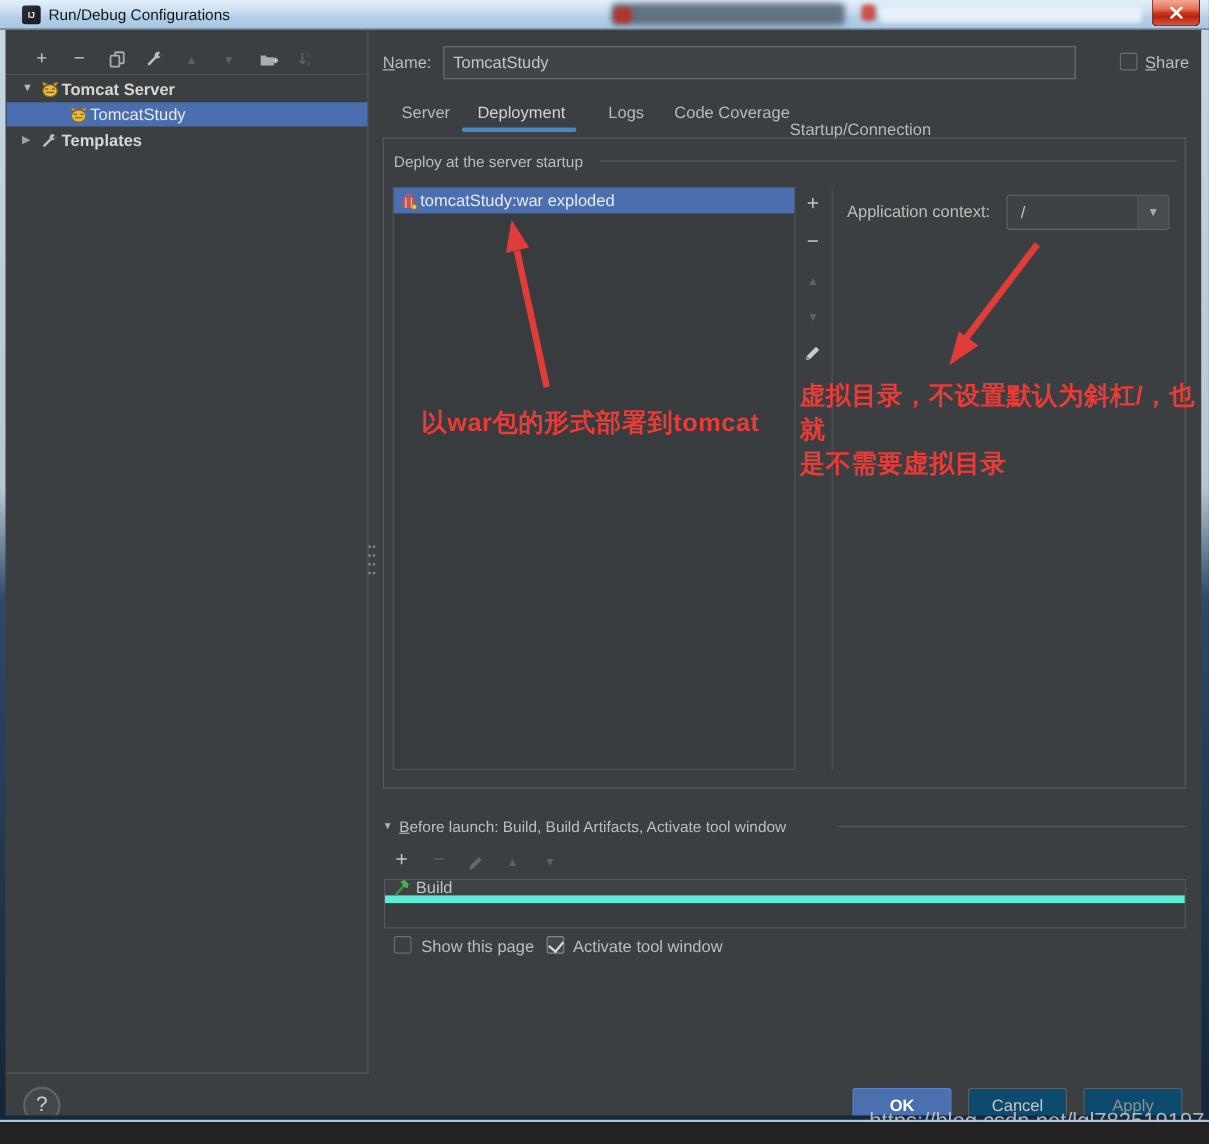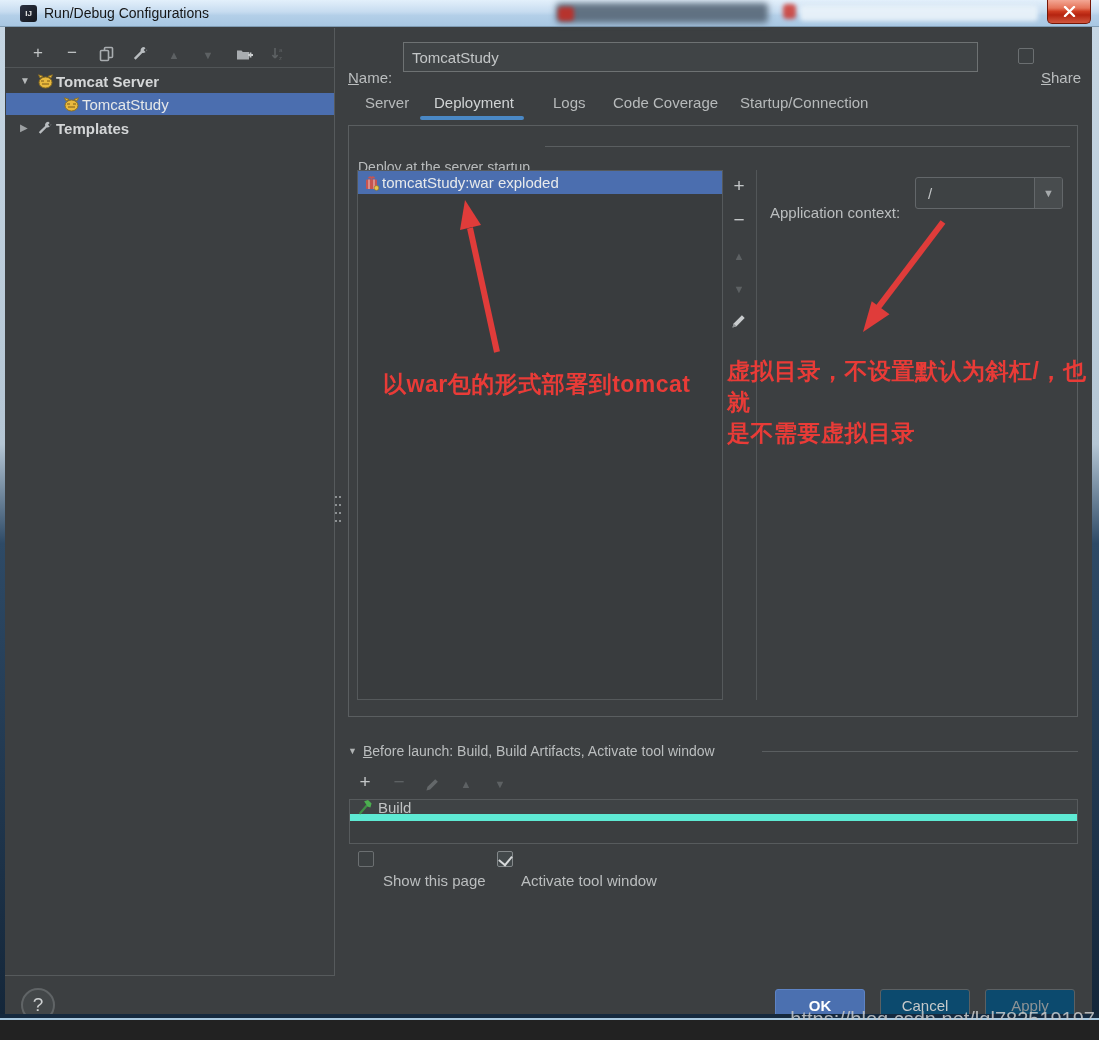"Name:" .abs { margin-top: 20px -> none }
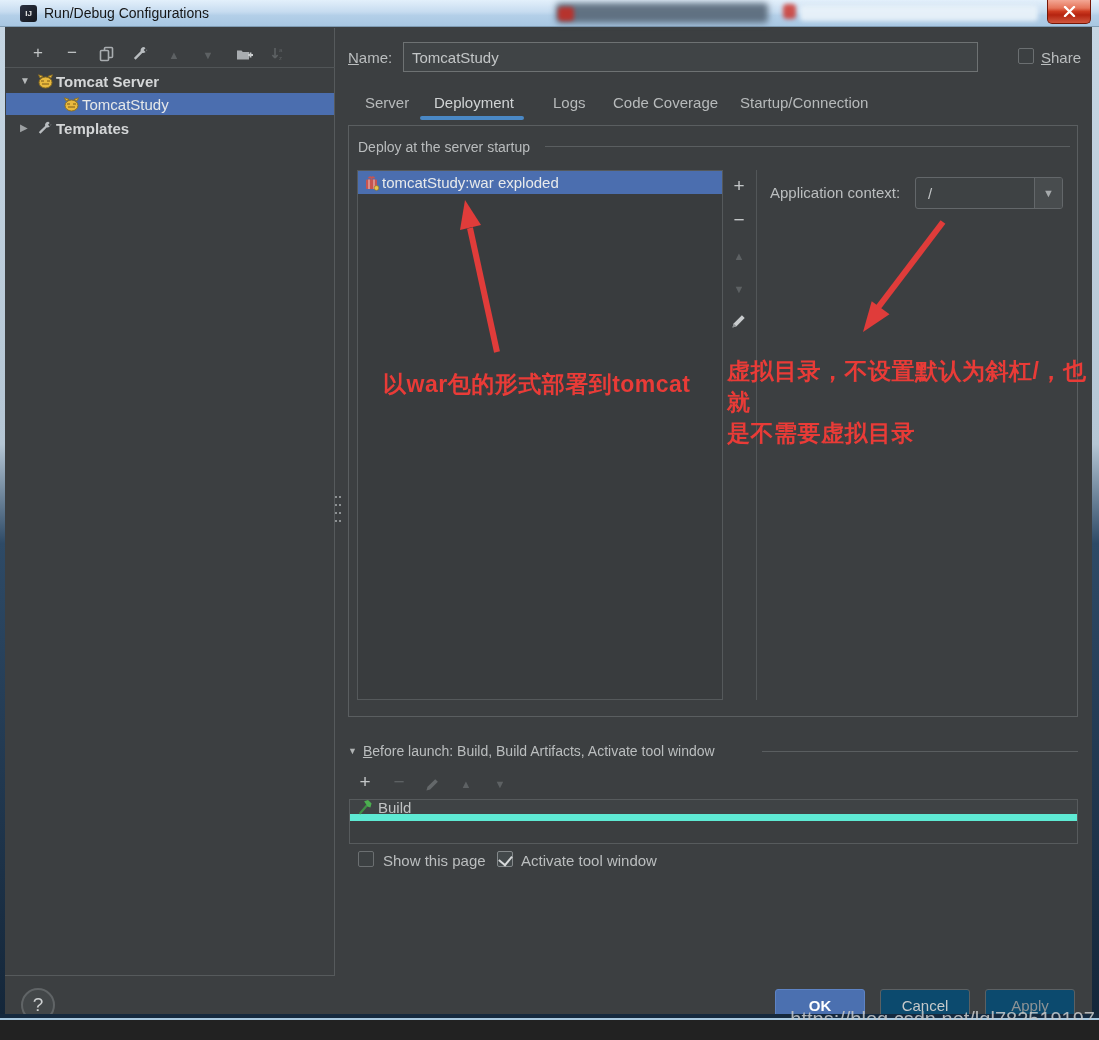"Startup/Connection" div.tab { left: 740px -> 718px; margin-top: none -> 16px }
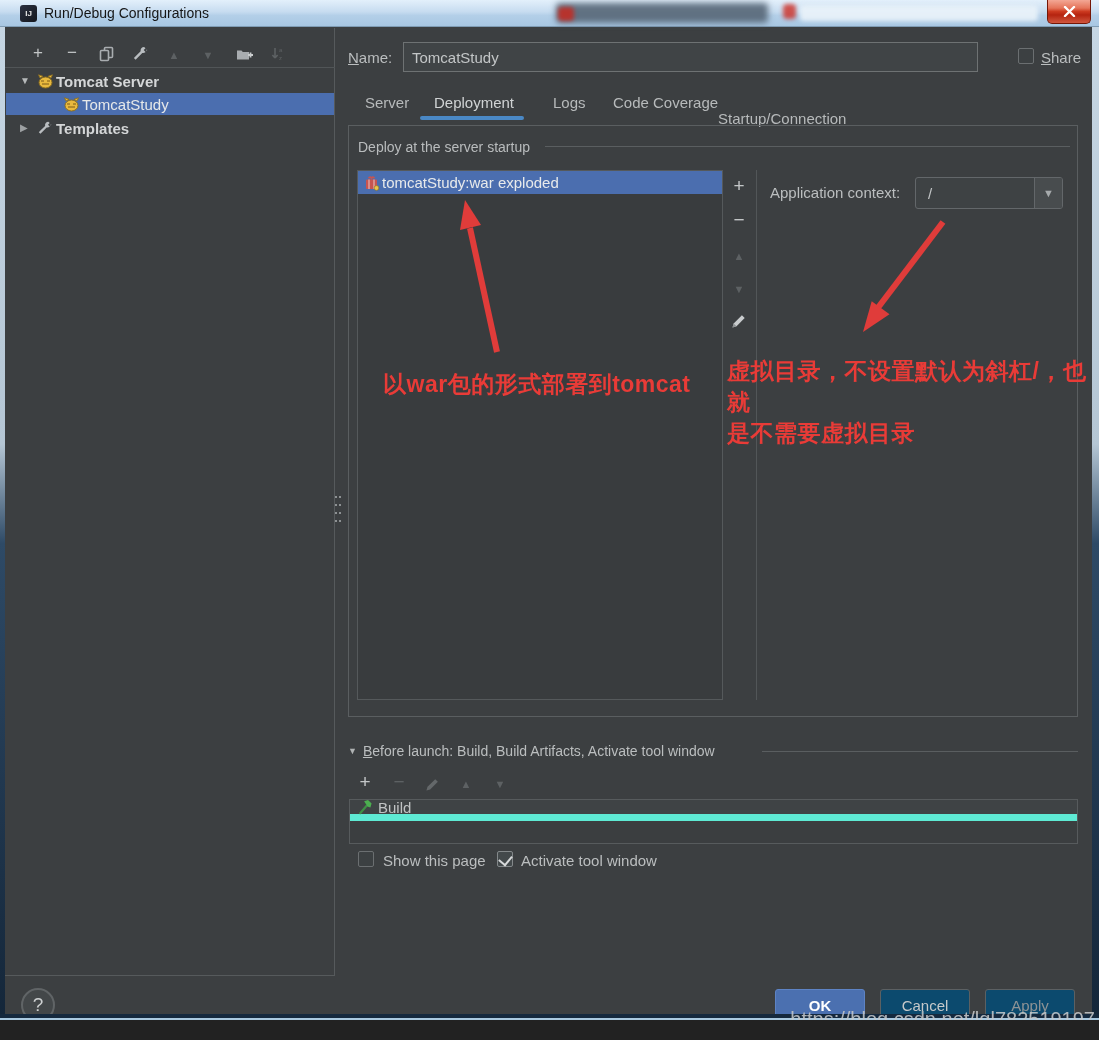"虚拟目录，不设置默认为斜杠/，也就" div.red-note { top: 356px -> 344px }
